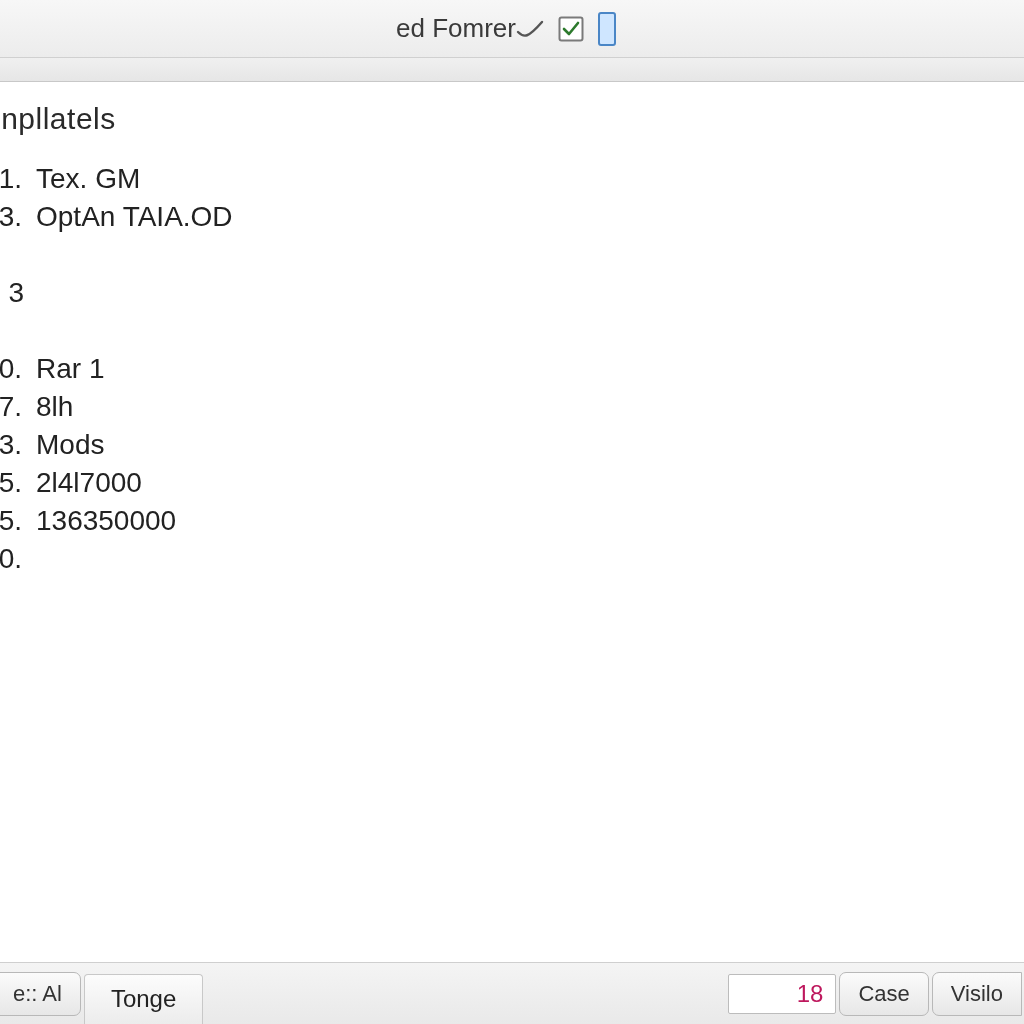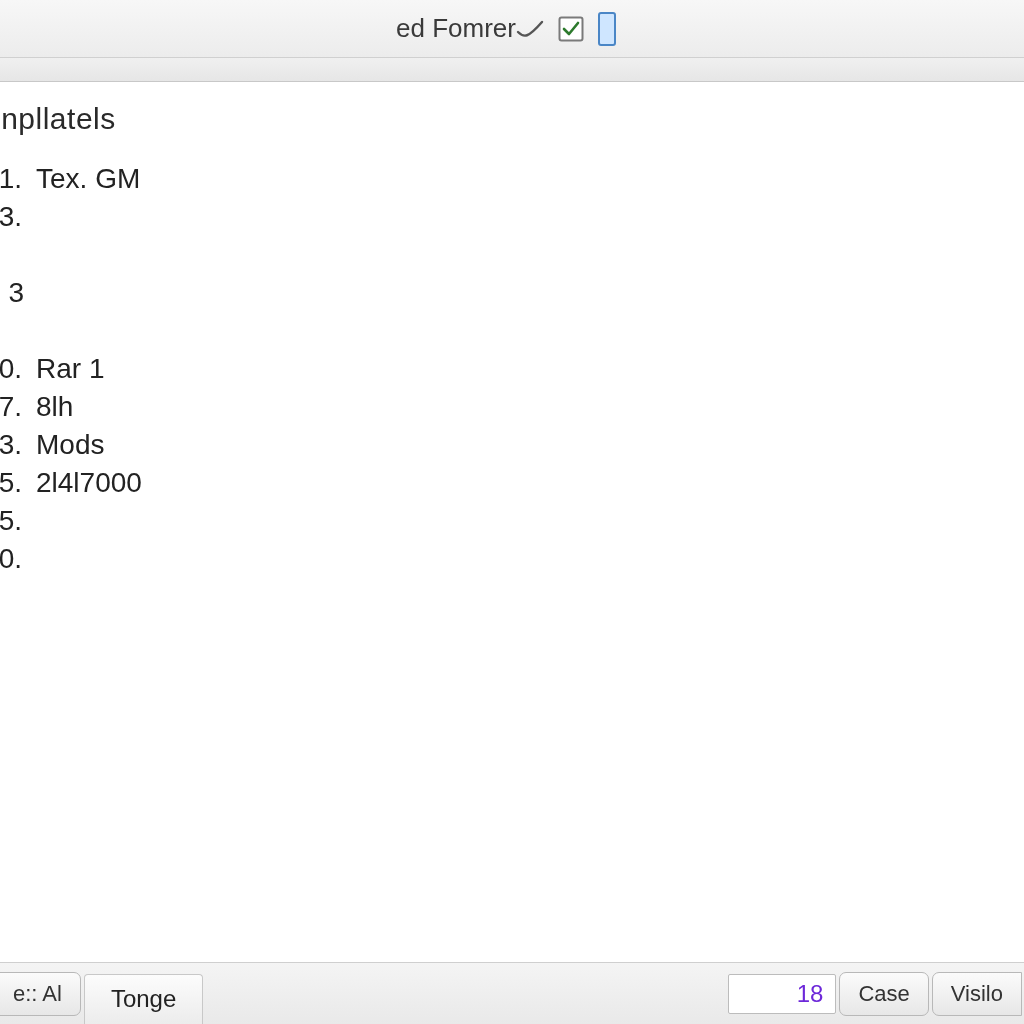"OptAn TAIA.OD" span { html: none -> <span>OptAn TAIA.OD</span> }
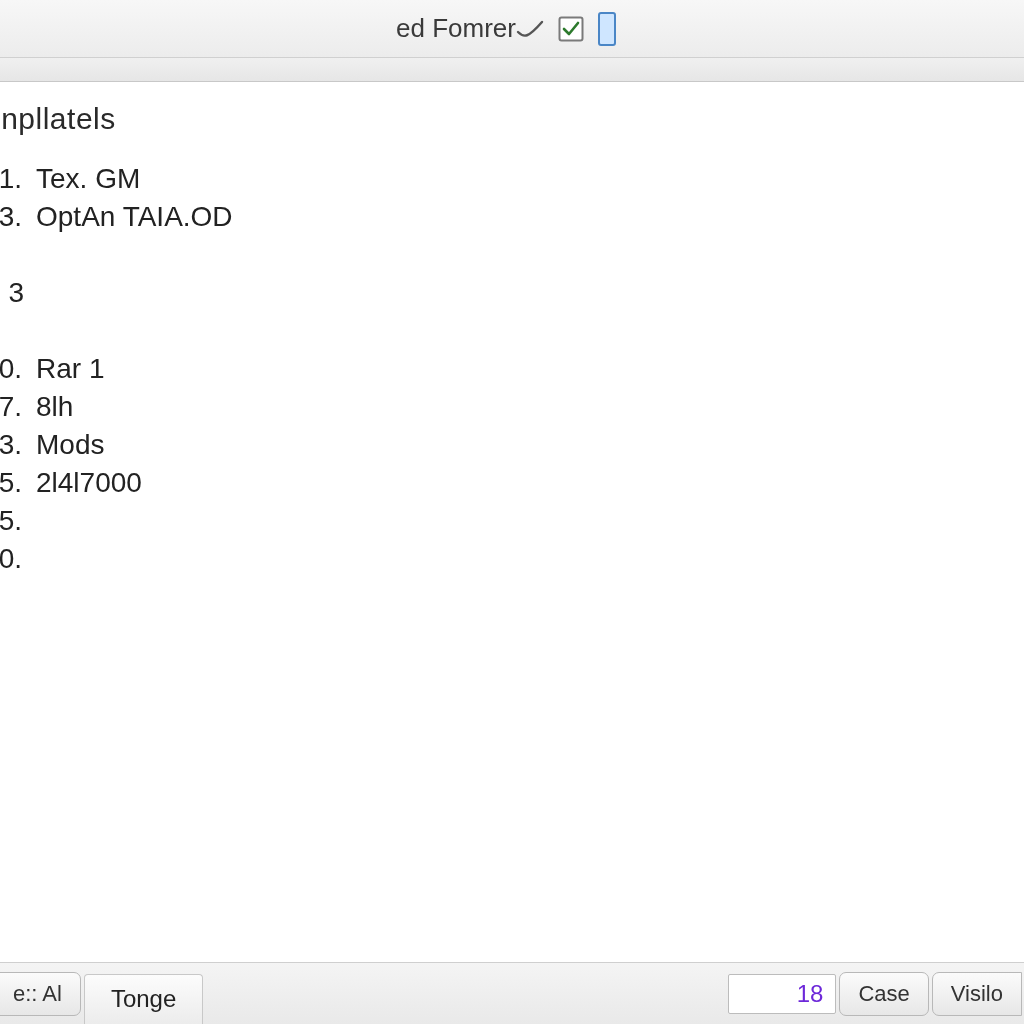"136350000" span { html: none -> <span>136350000</span> }
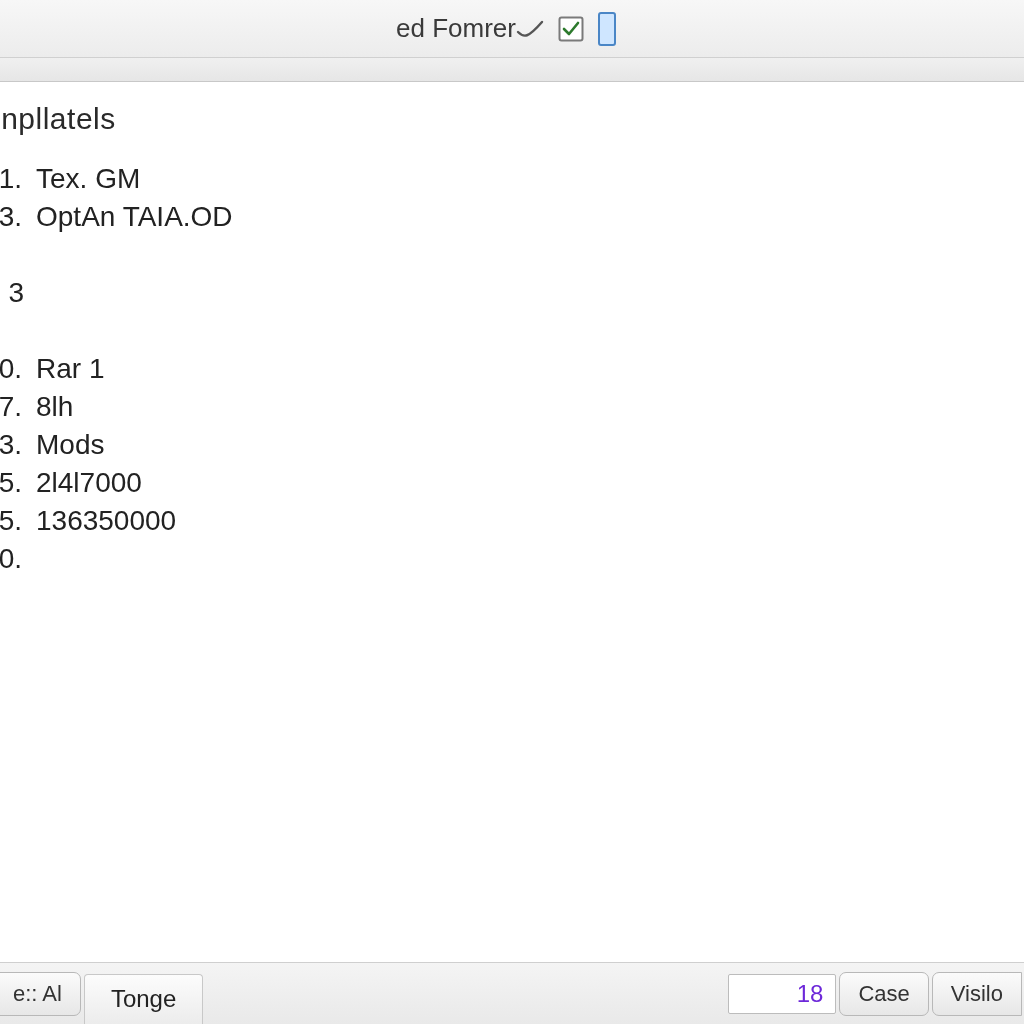"18" .num-field { color: #6d28d9 -> #be185d }
